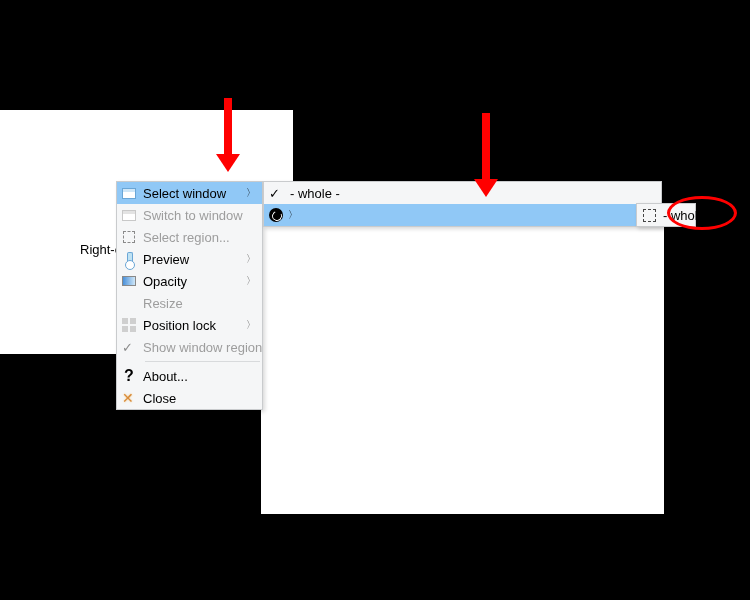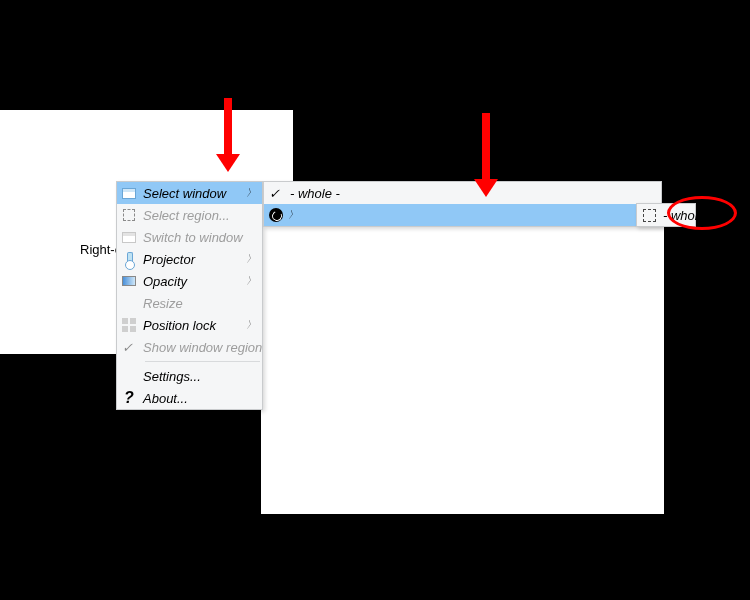"Select window" .ctx-menu { font-style: italic -> none }
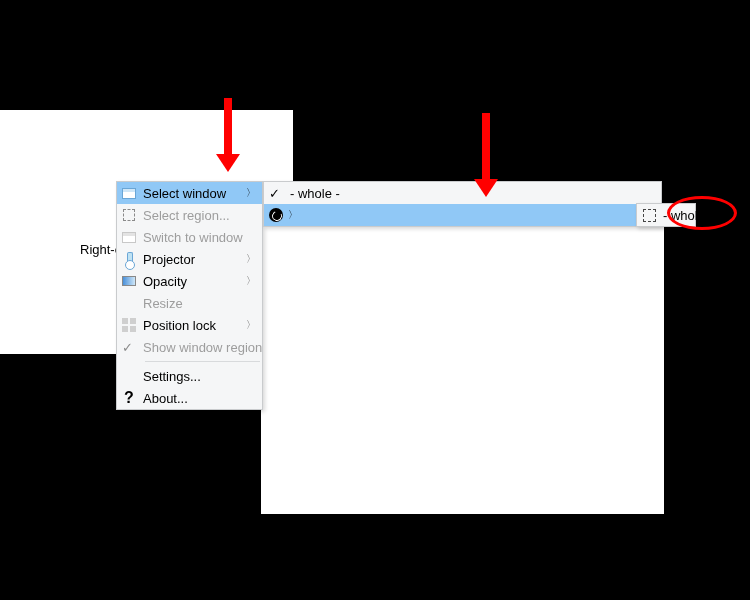"Select region..." div.ctx-item { order: before "Switch to window" -> after "Switch to window" }
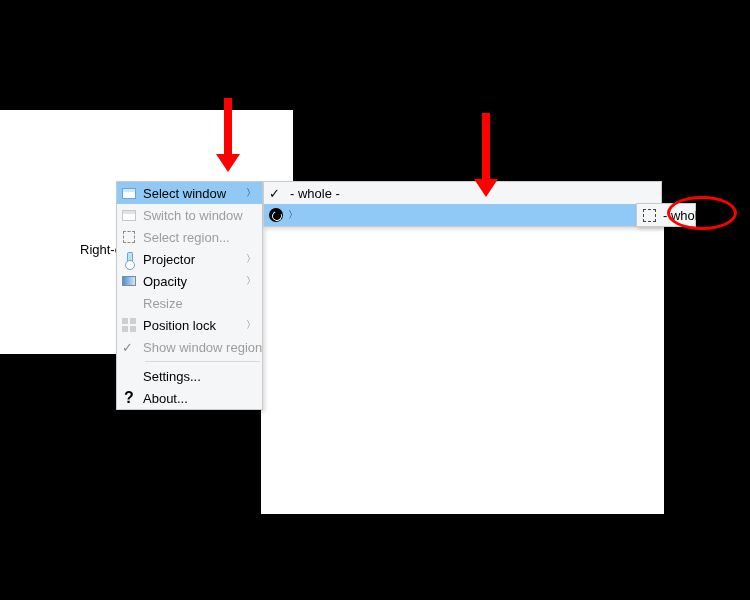"Projector" span.lbl { text: Projector -> Preview }
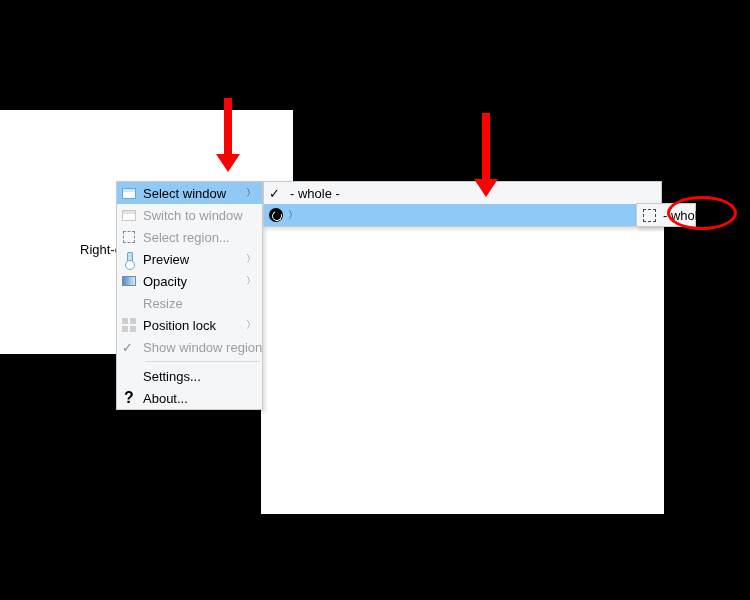"Settings..." div.ctx-item { html: <div> <span></span> <span>Settings...</span> </div> -> none }
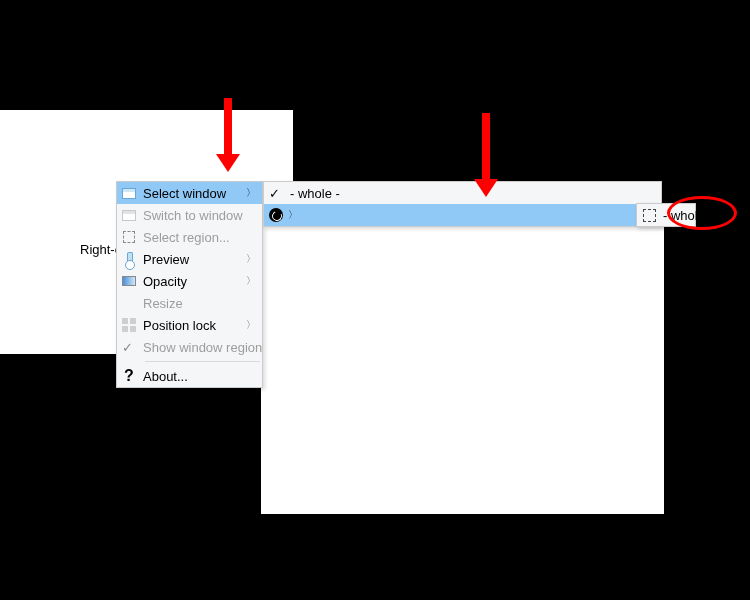"Close" div.ctx-item { html: none -> <div> <span> <span></span> </span> <span>Close</span> </div> }
